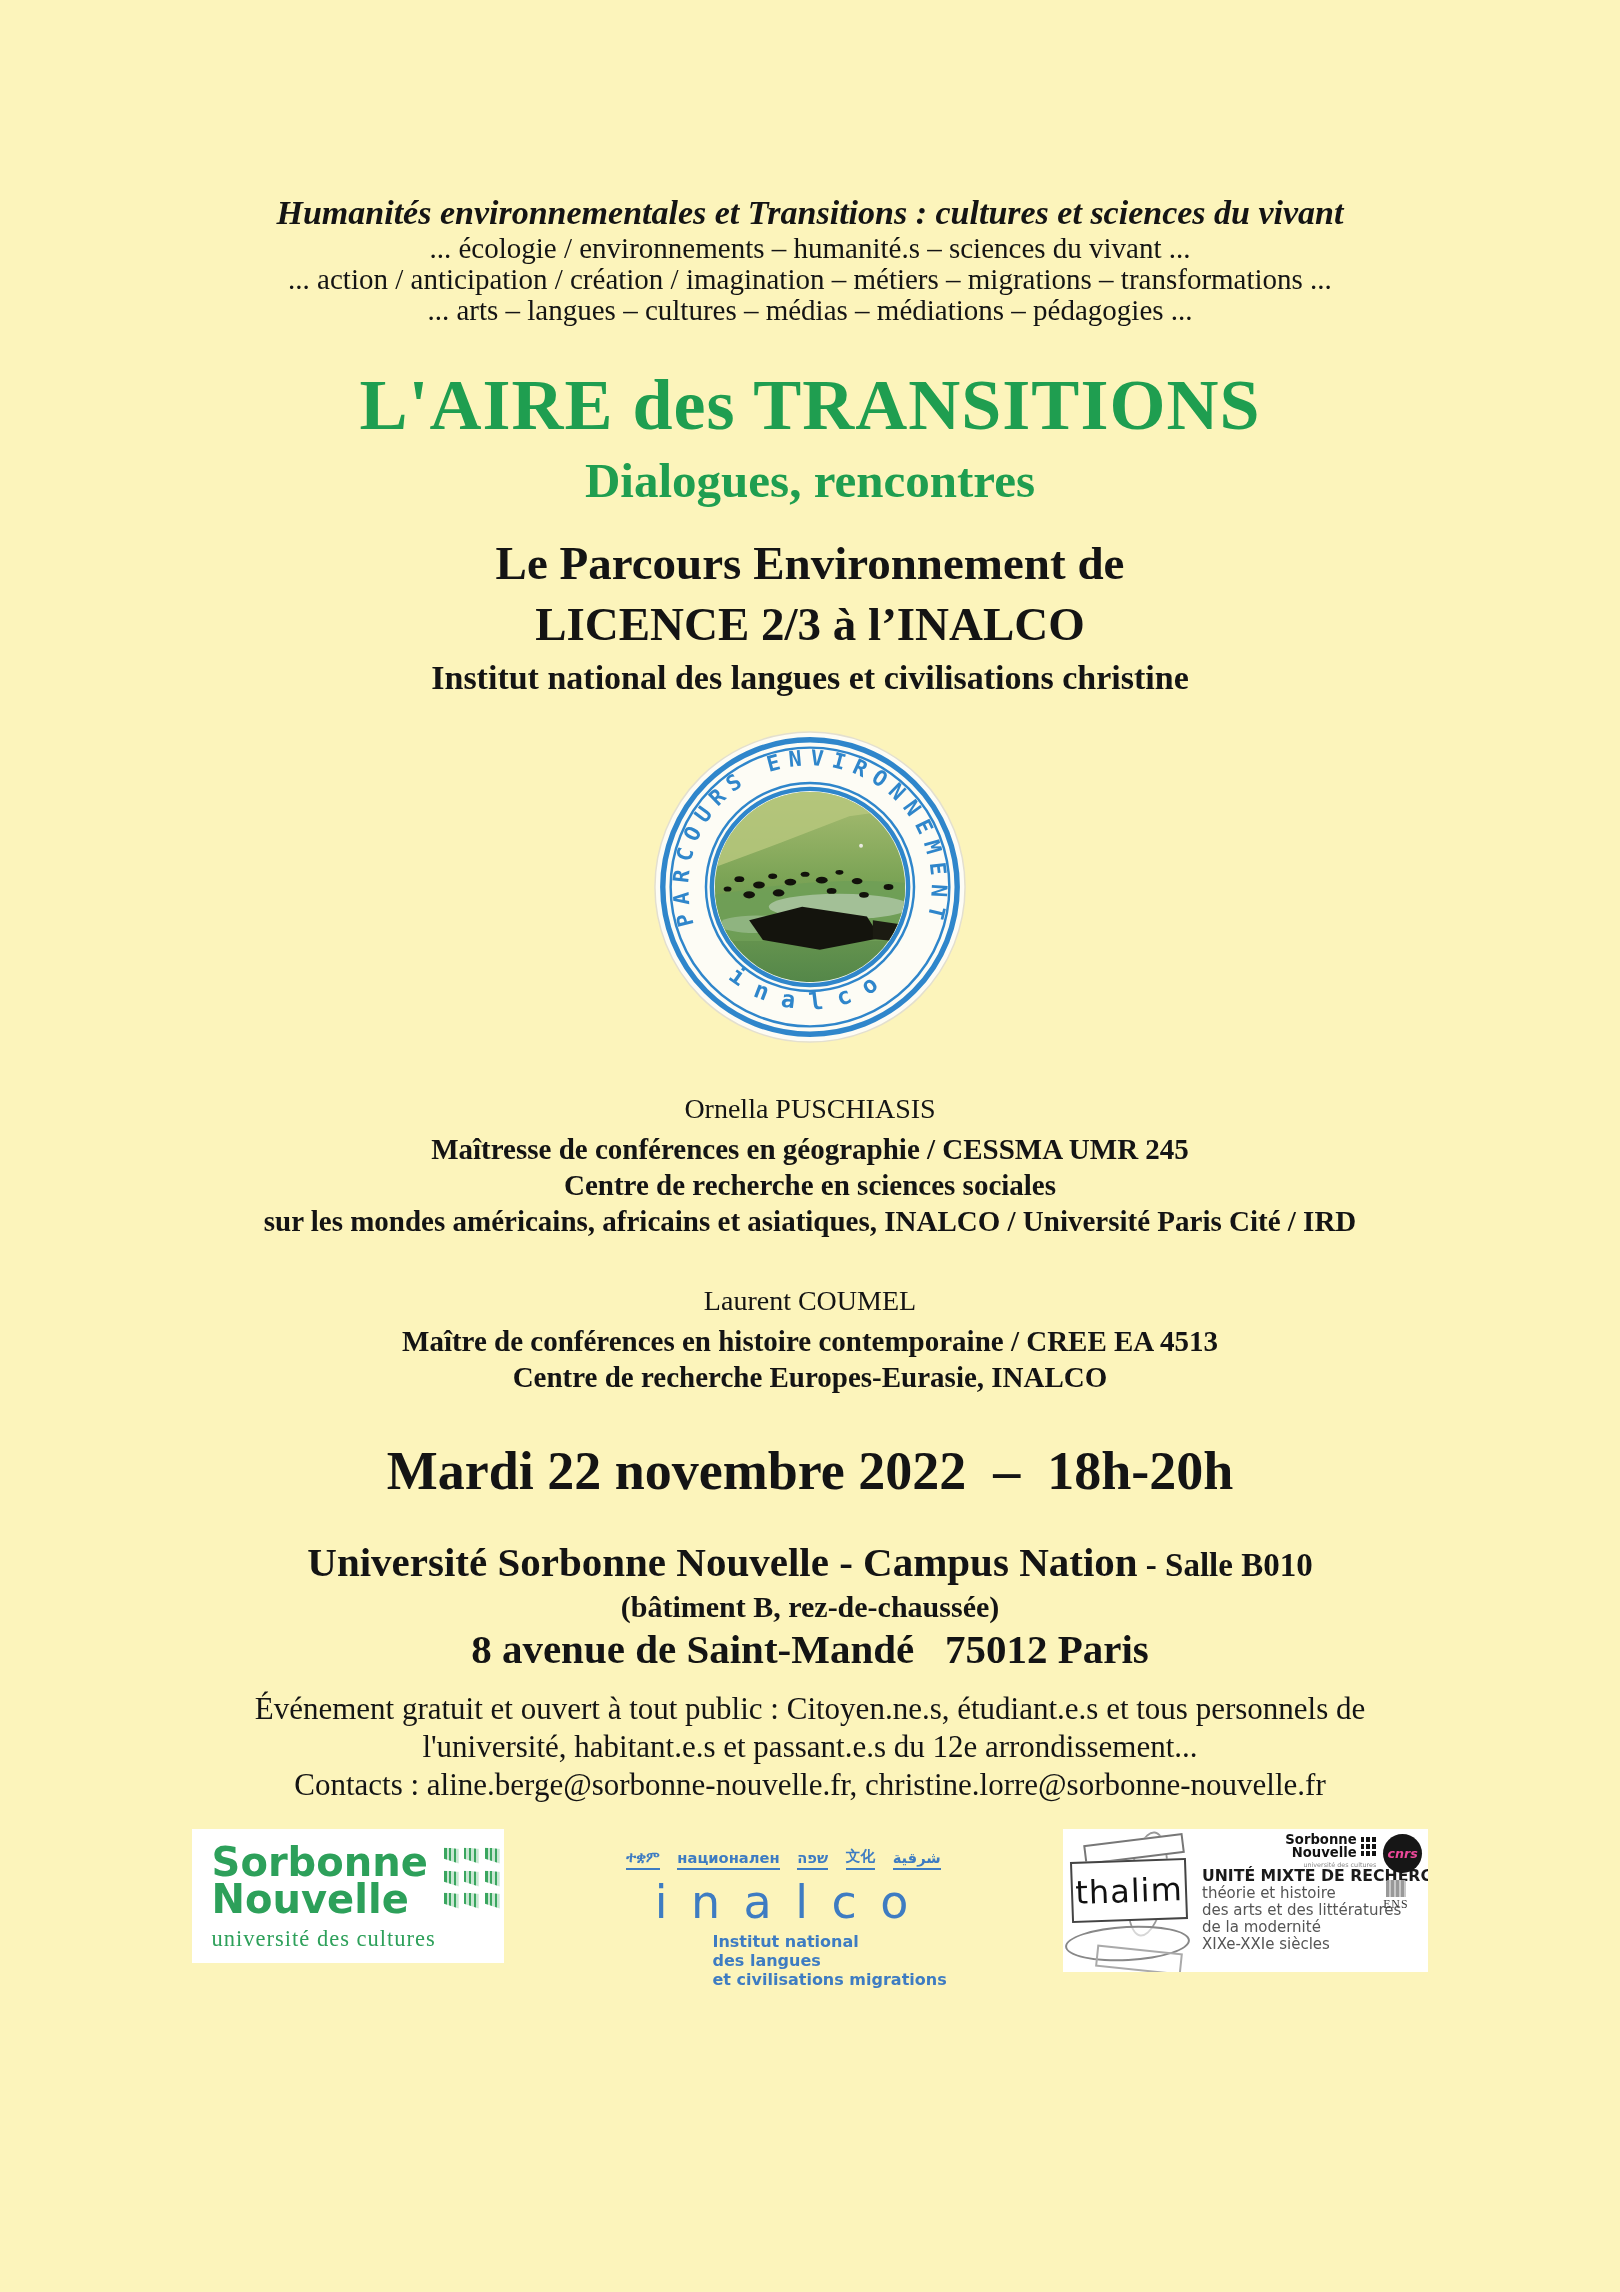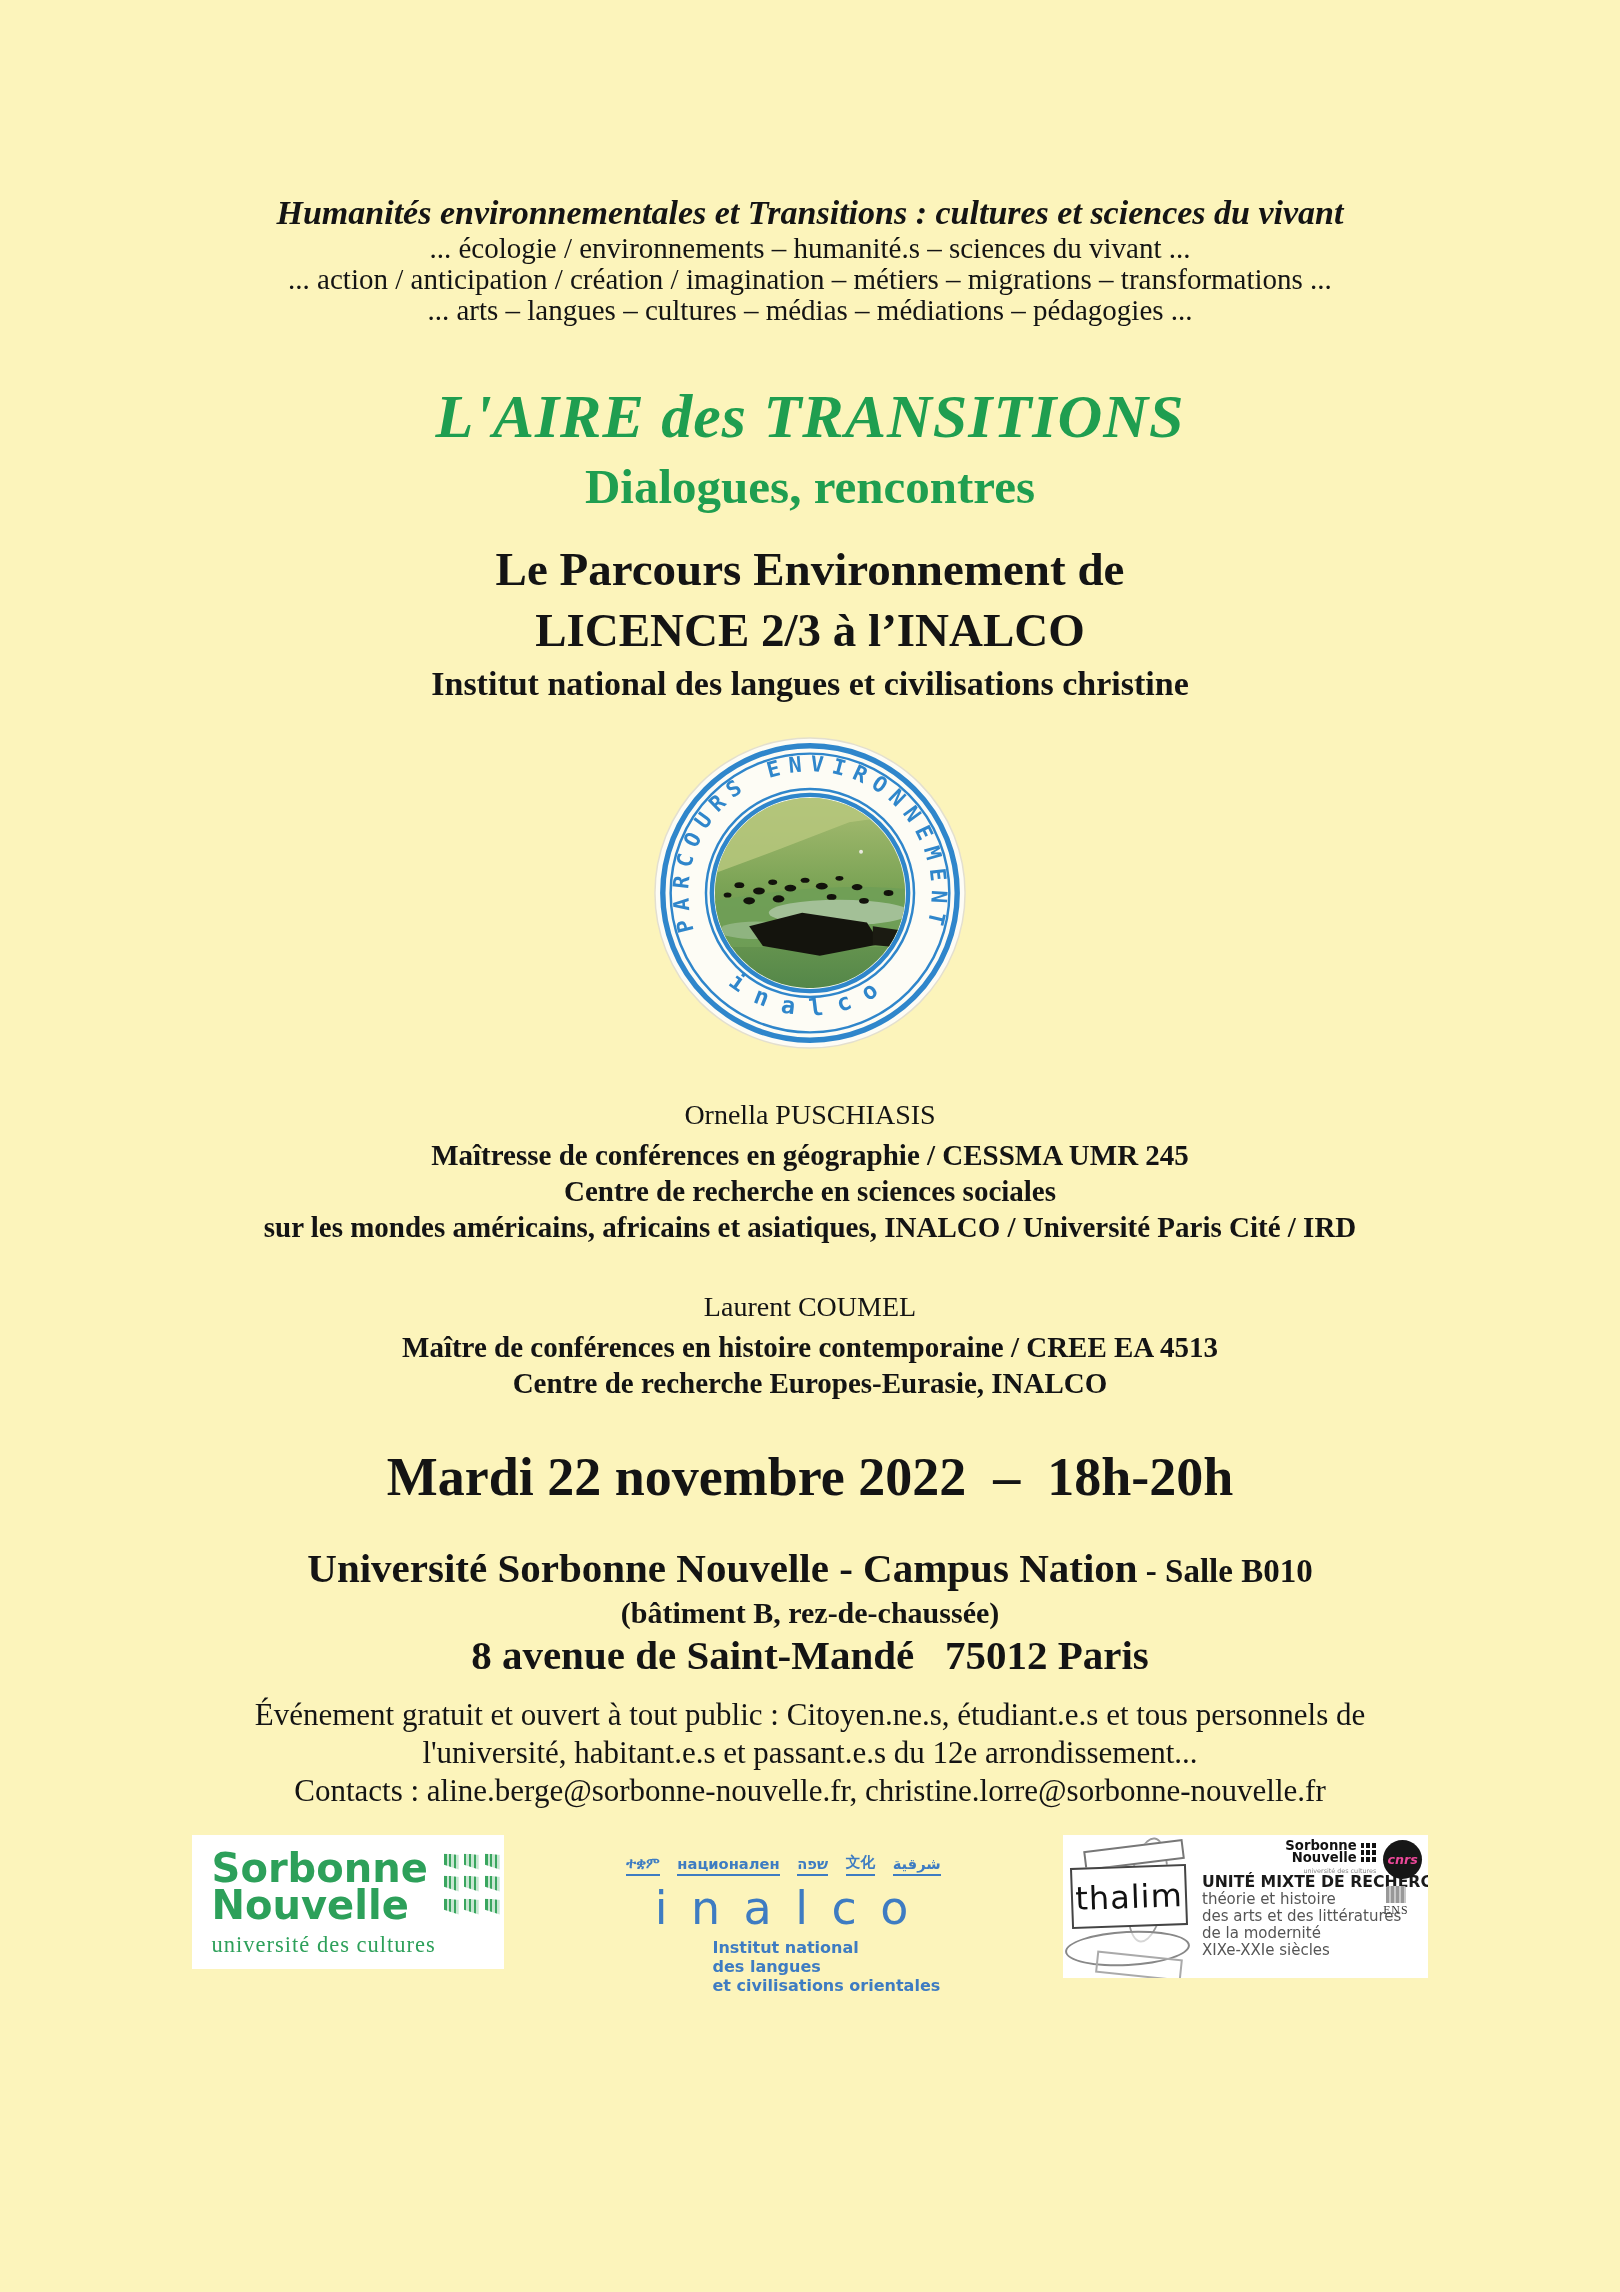"L'AIRE des TRANSITIONS" .main-title { font-size: 62px -> 72px; font-style: italic -> none; margin-top: 59px -> 43px }
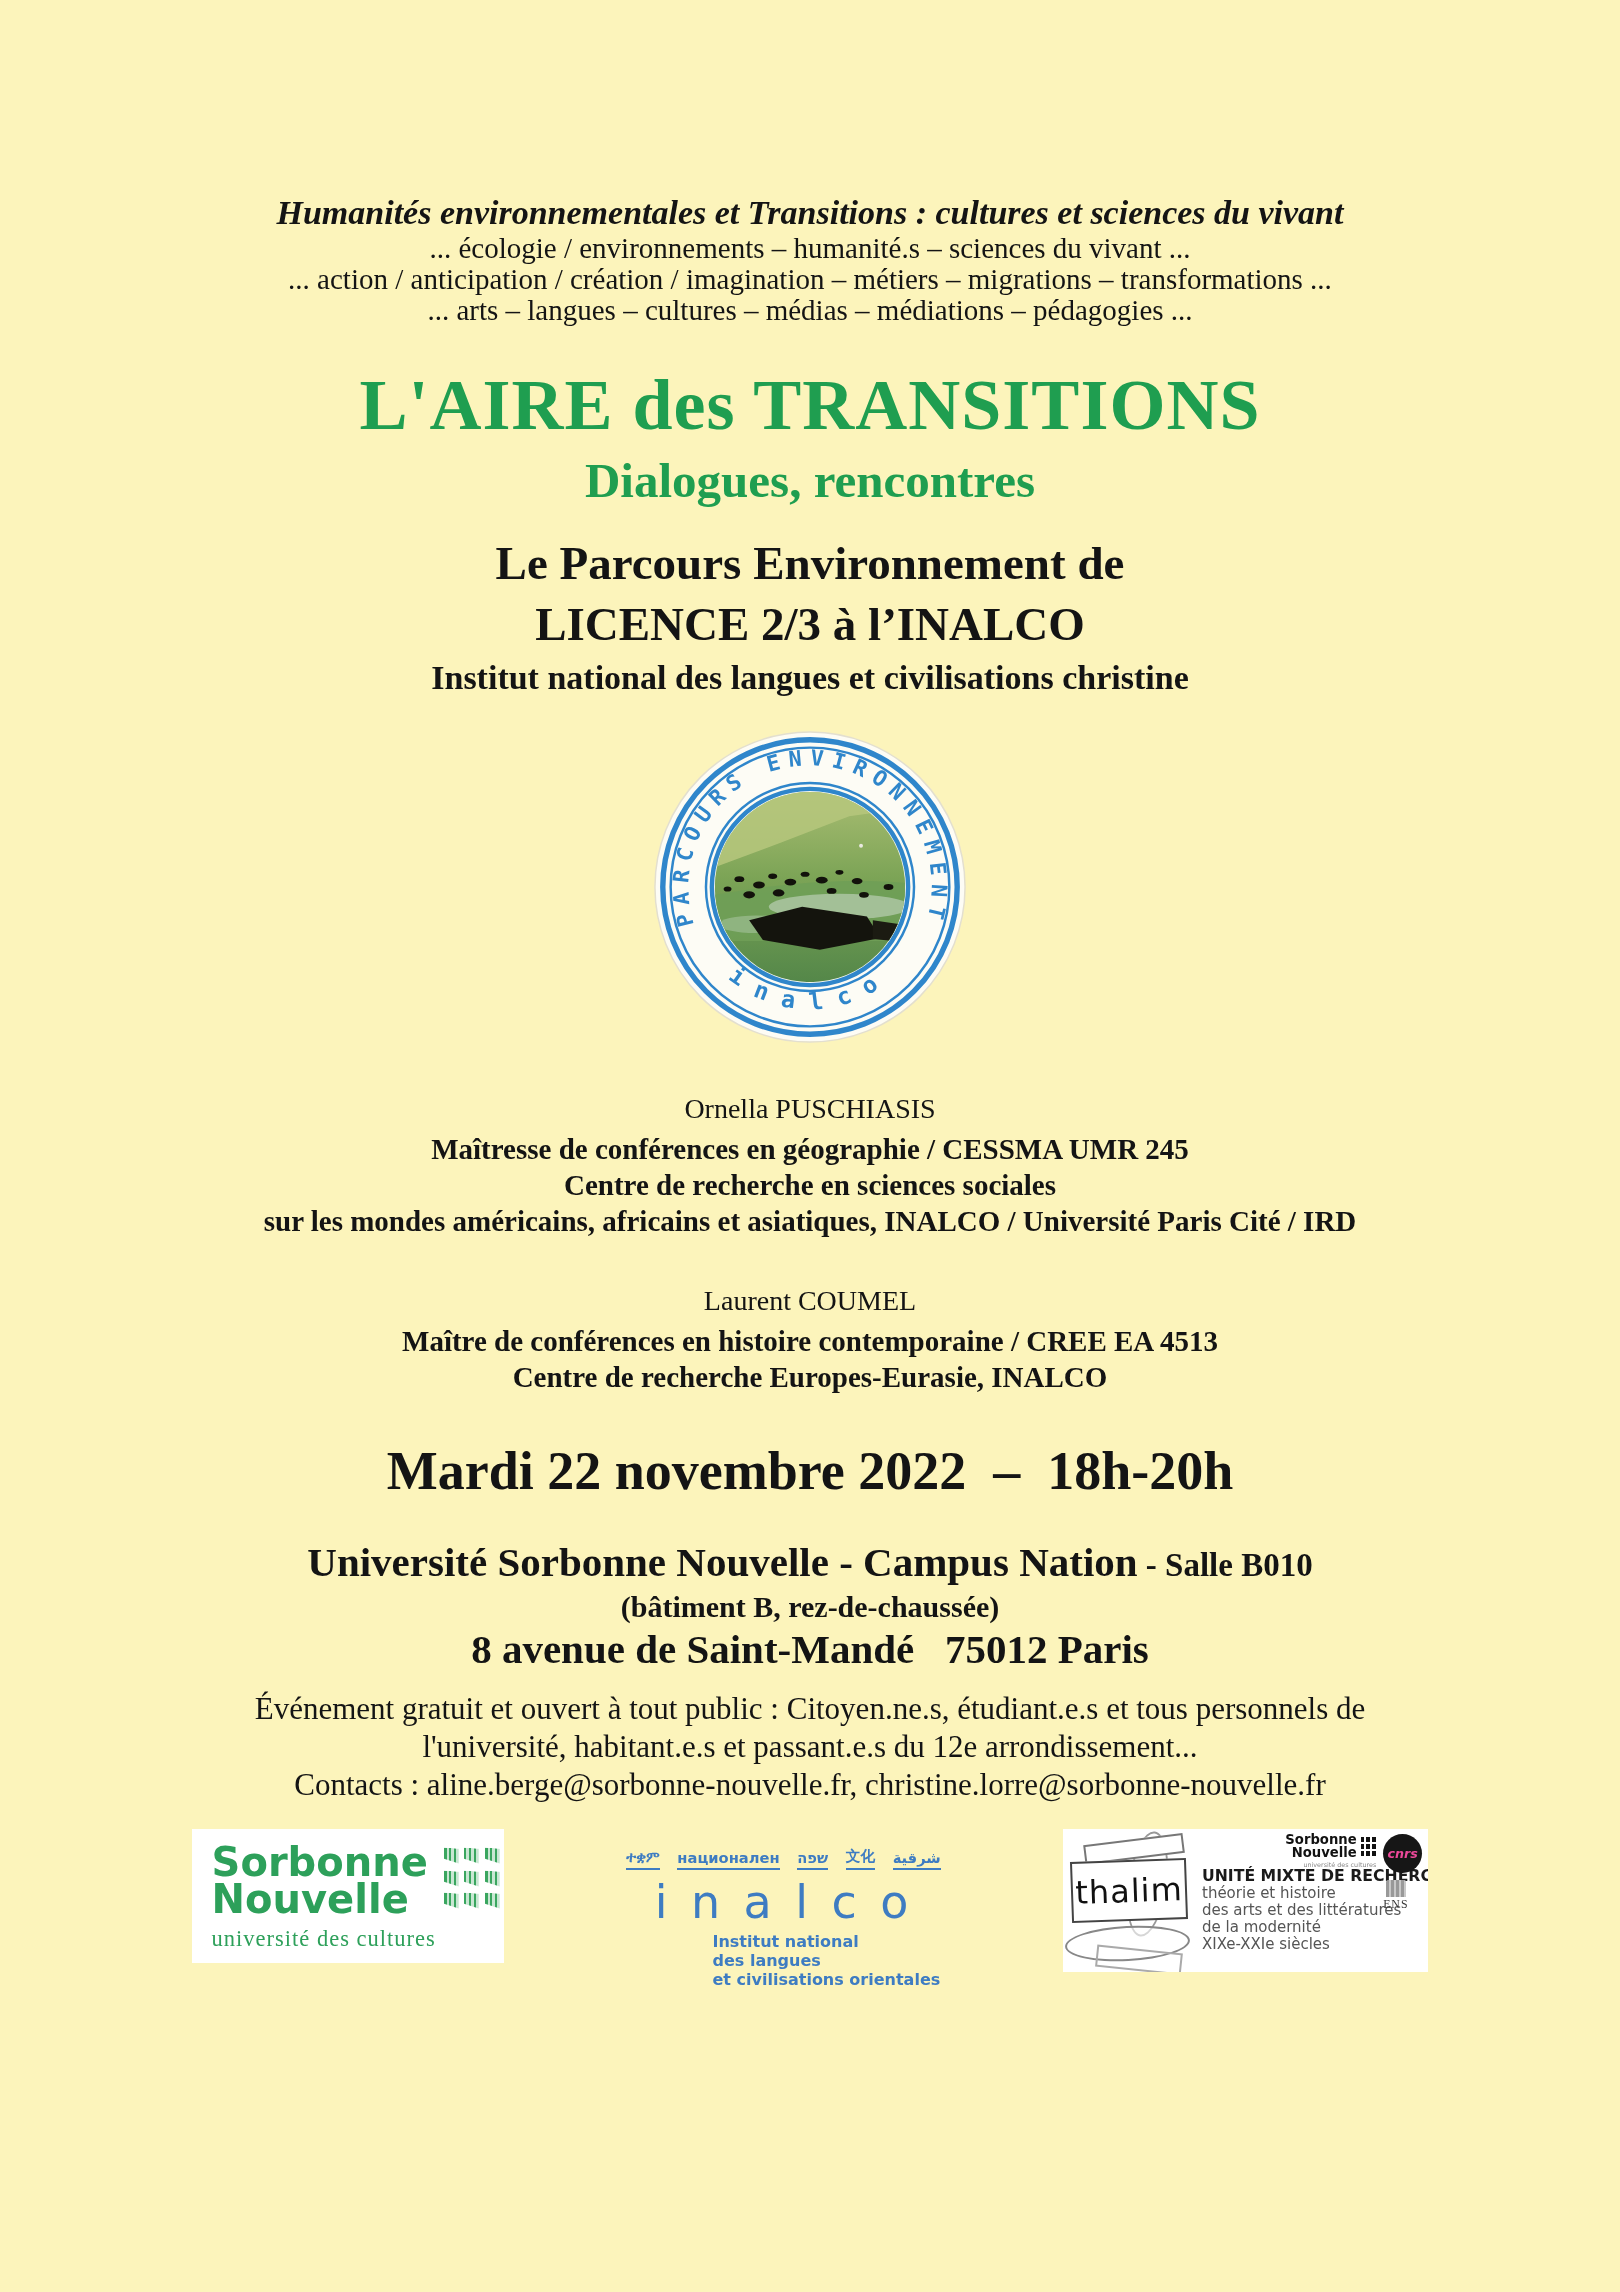"et civilisations orientales" div { text: orientales -> migrations }
